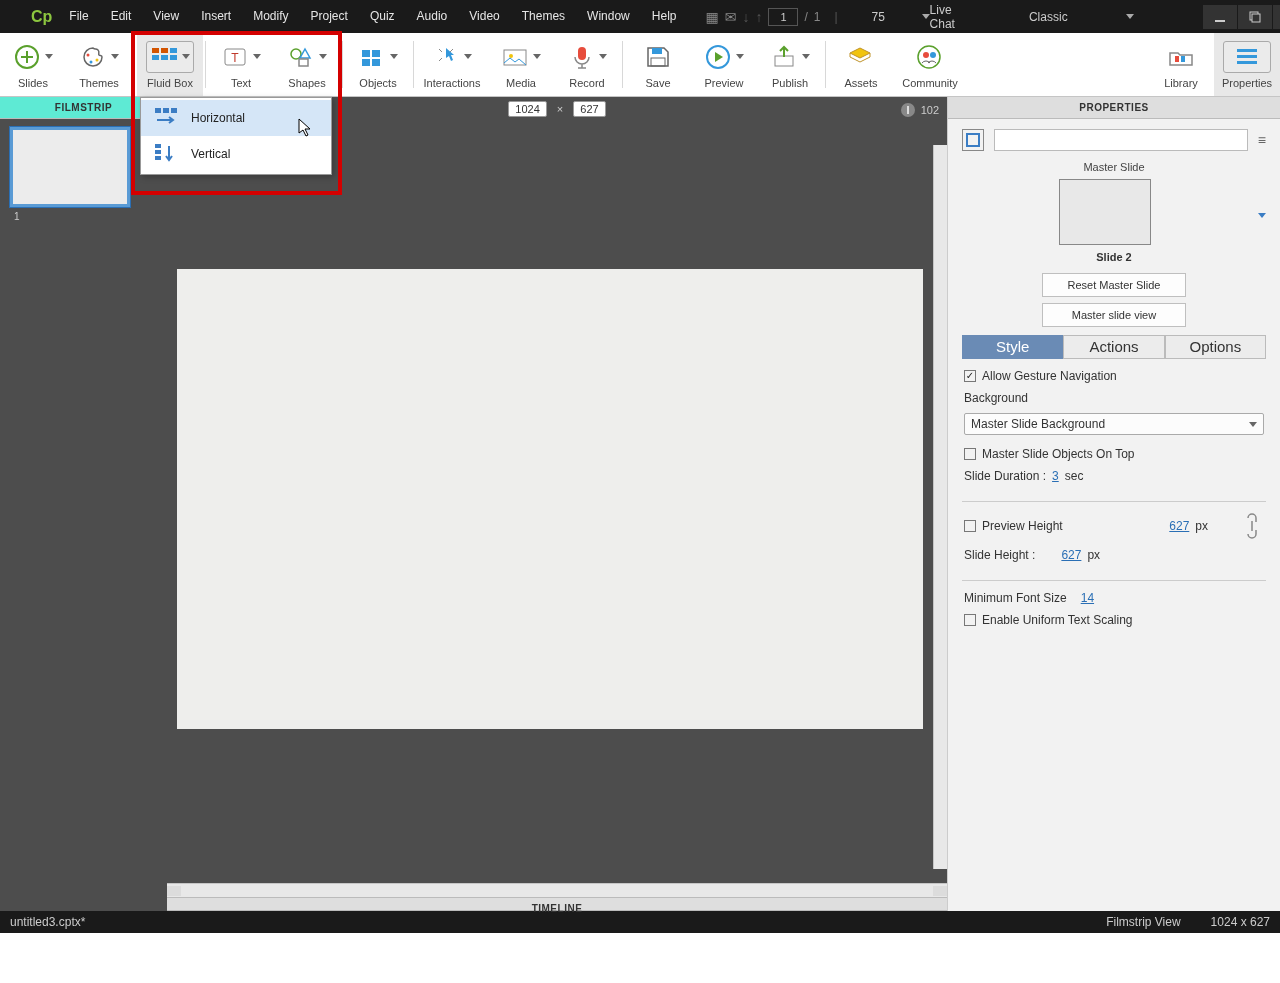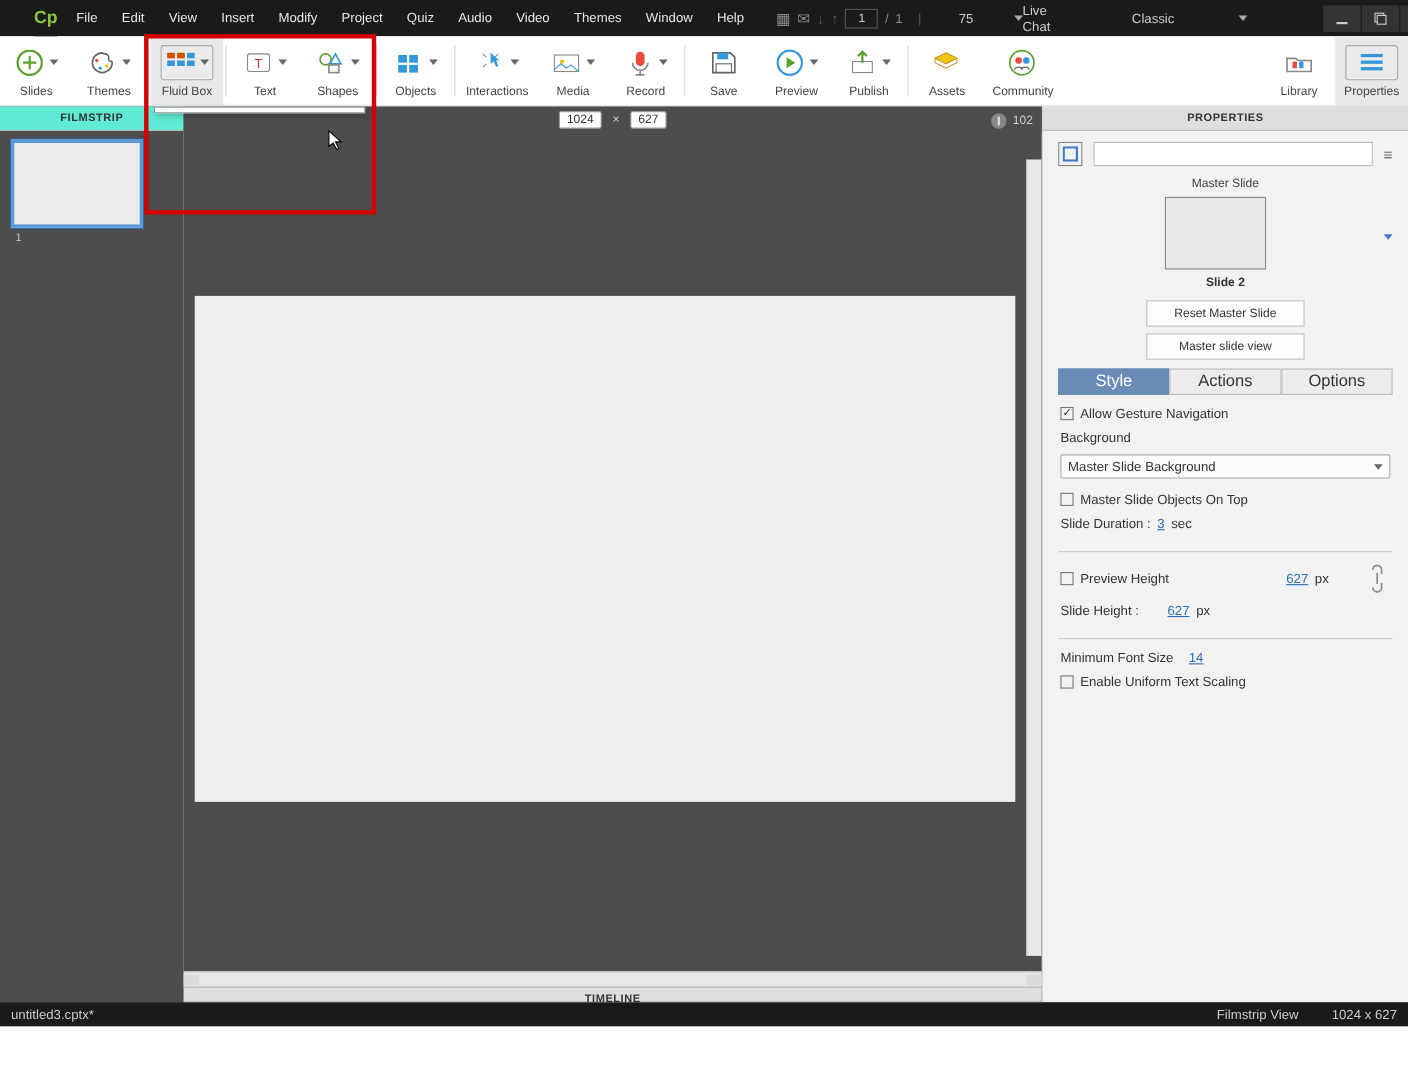"Horizontal" div.item { html: none -> <div> <svg> <rect></rect> <rect></rect> <rect></rect> <path></path> </svg> <span>Horizontal</span> </div> }
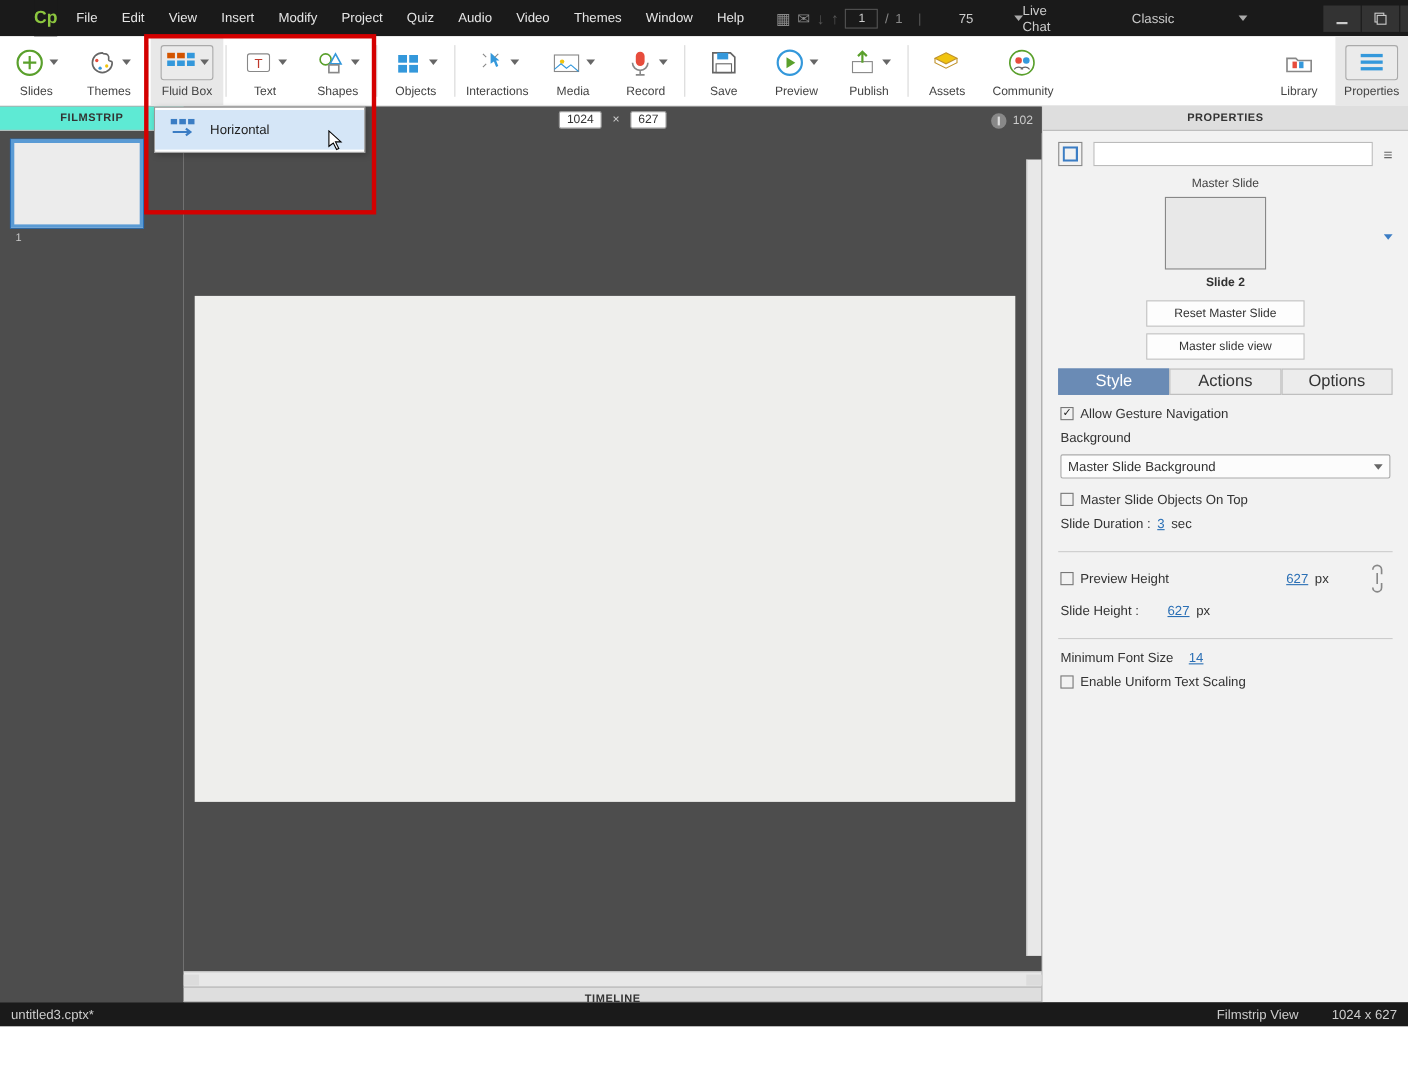"Vertical" div.item { html: none -> <div> <svg> <rect></rect> <rect></rect> <rect></rect> <path></path> </svg> <span>Vertical</span> </div> }
